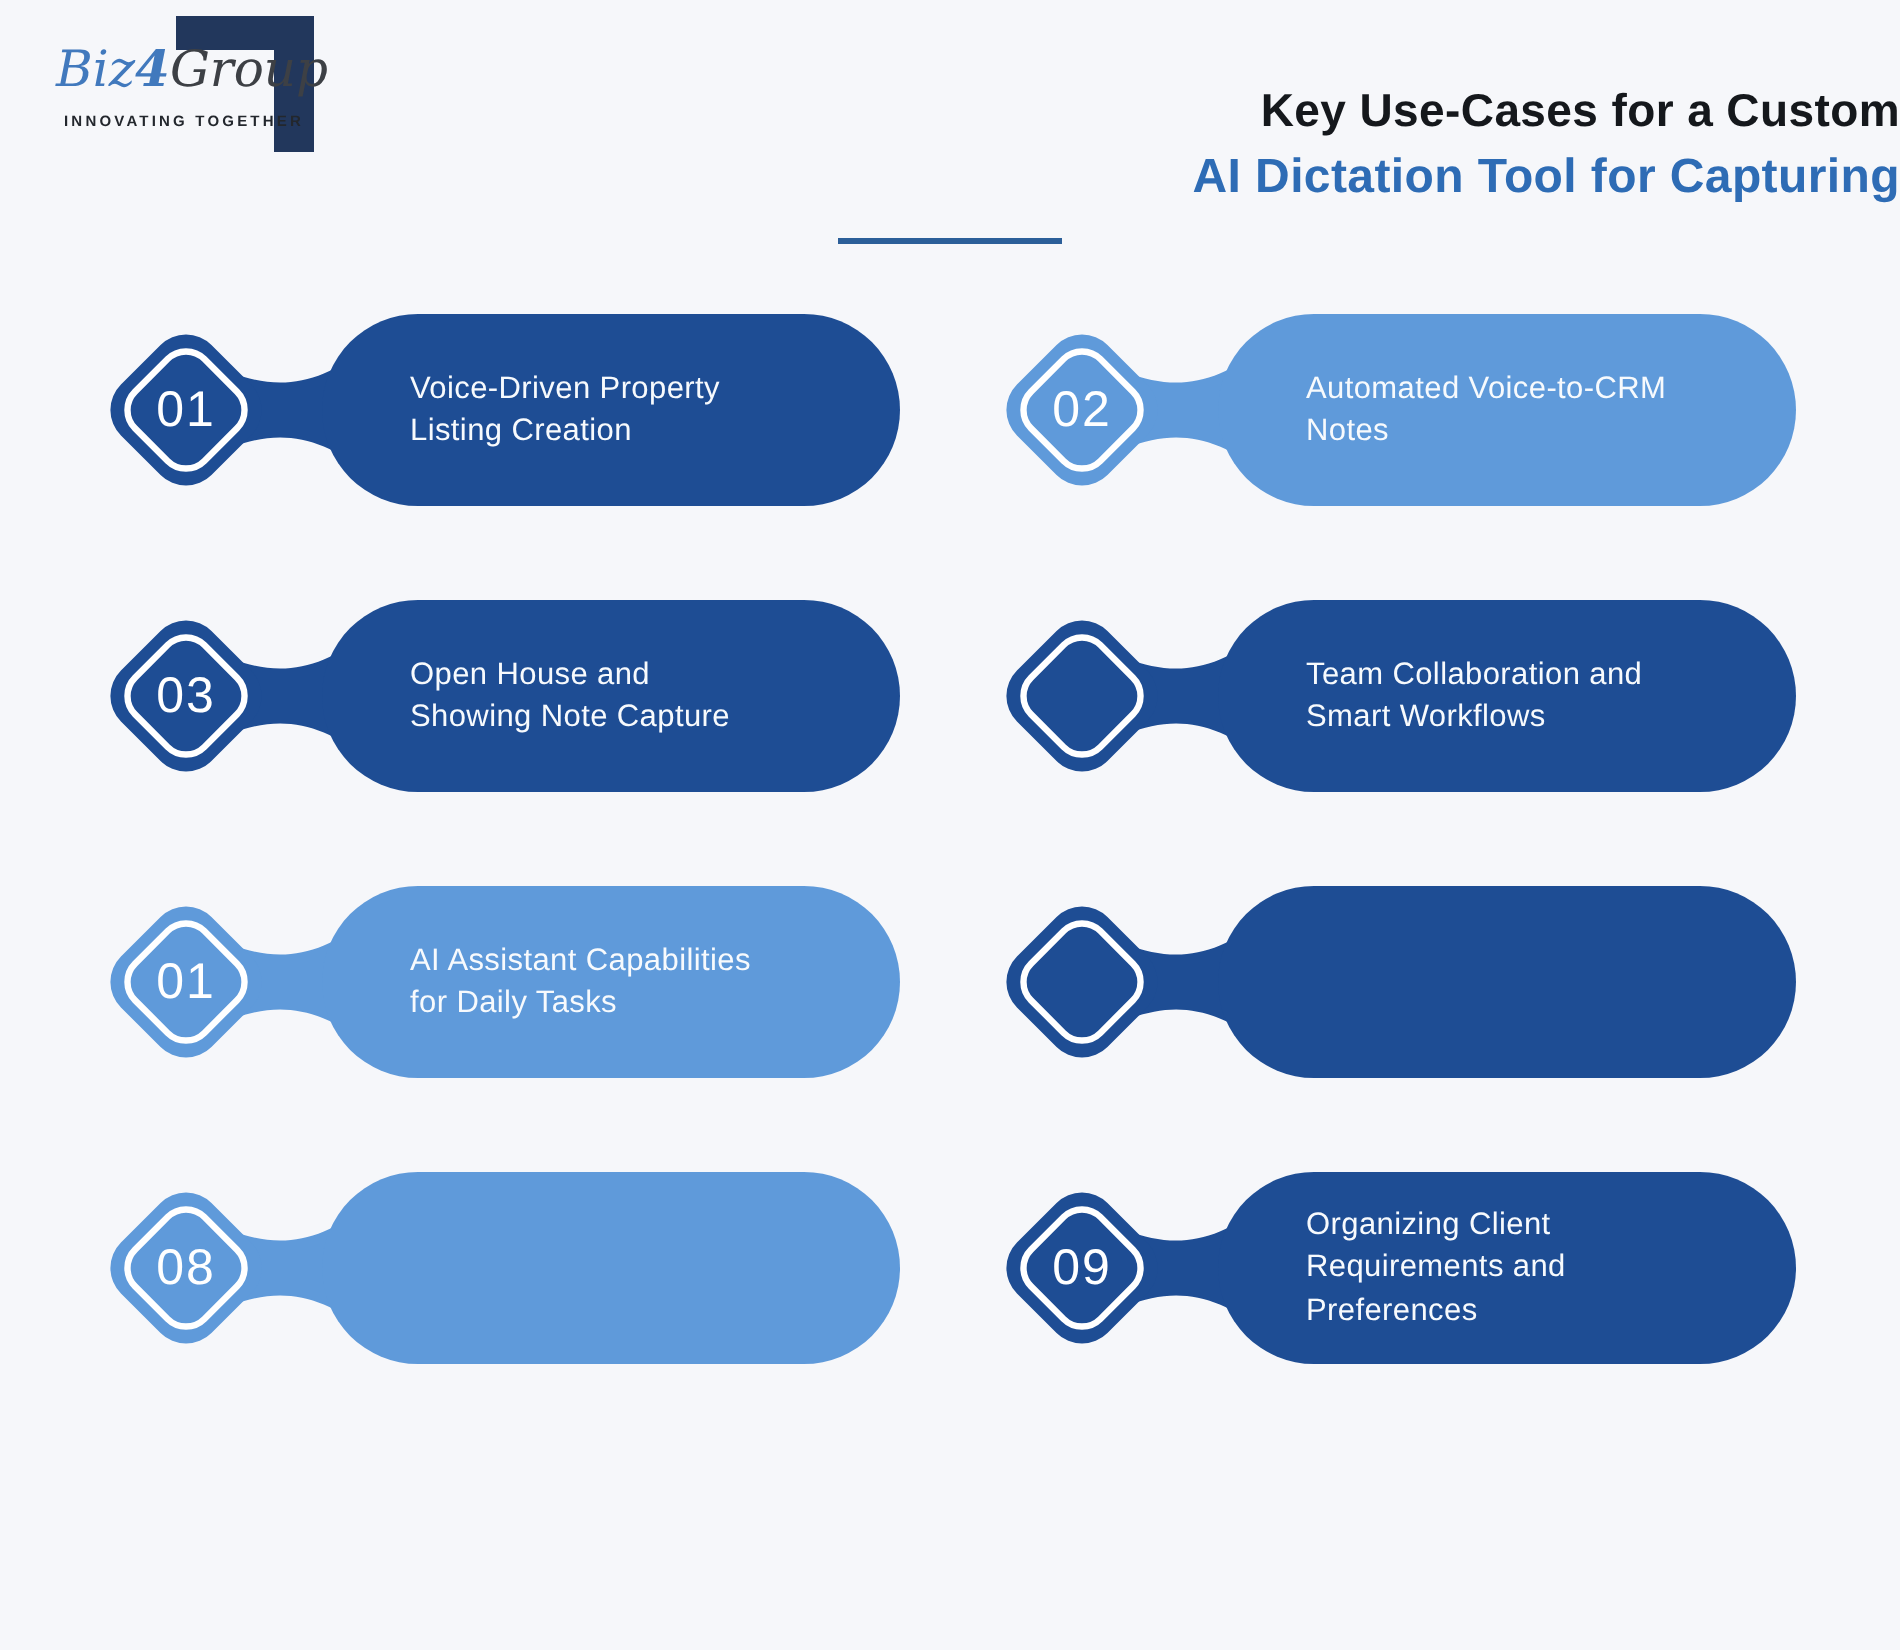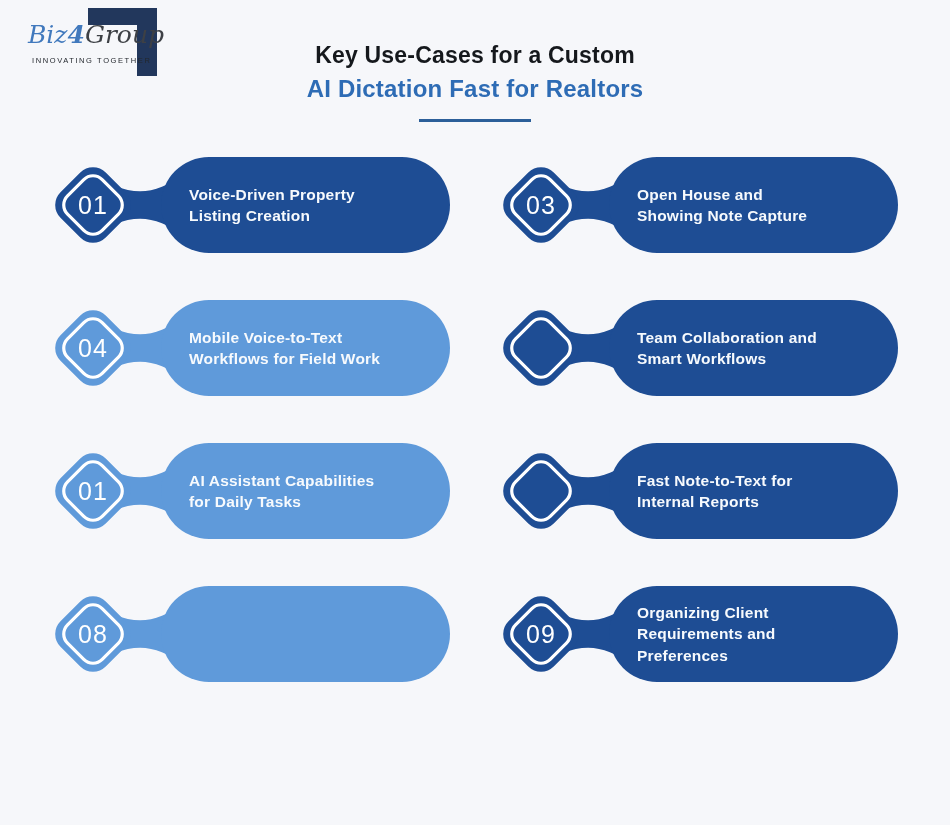"INNOVATING TOGETHER" .logo-tagline { font-weight: normal -> bold }
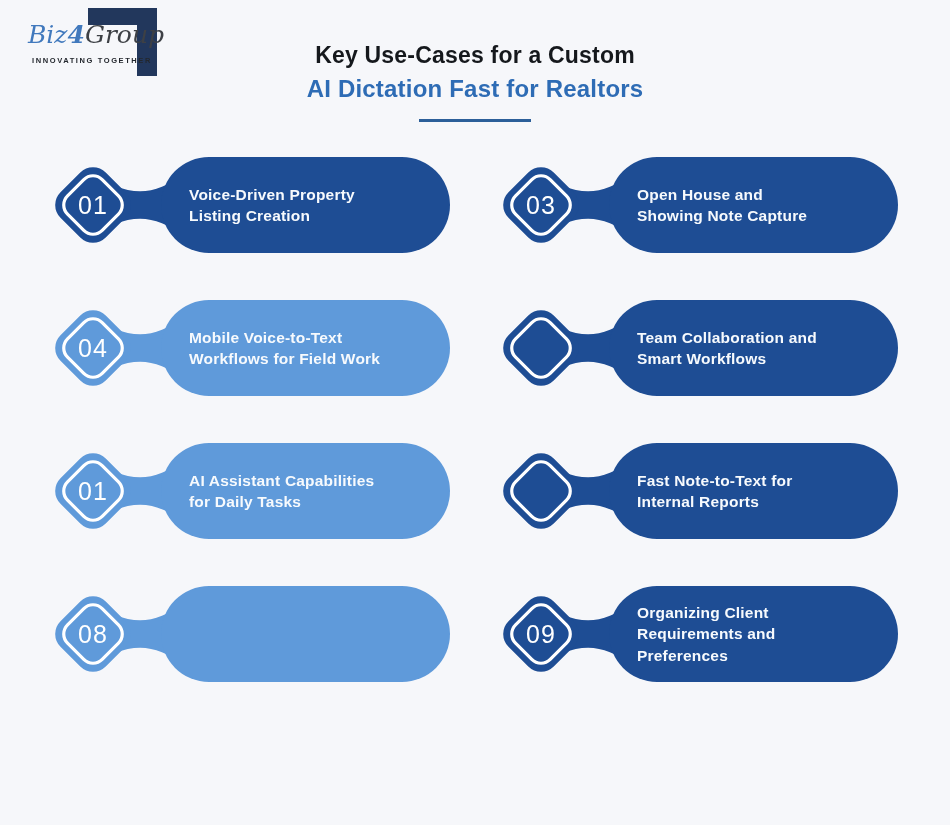"Key Use-Cases for a Custom" .header { text-align: center -> right }
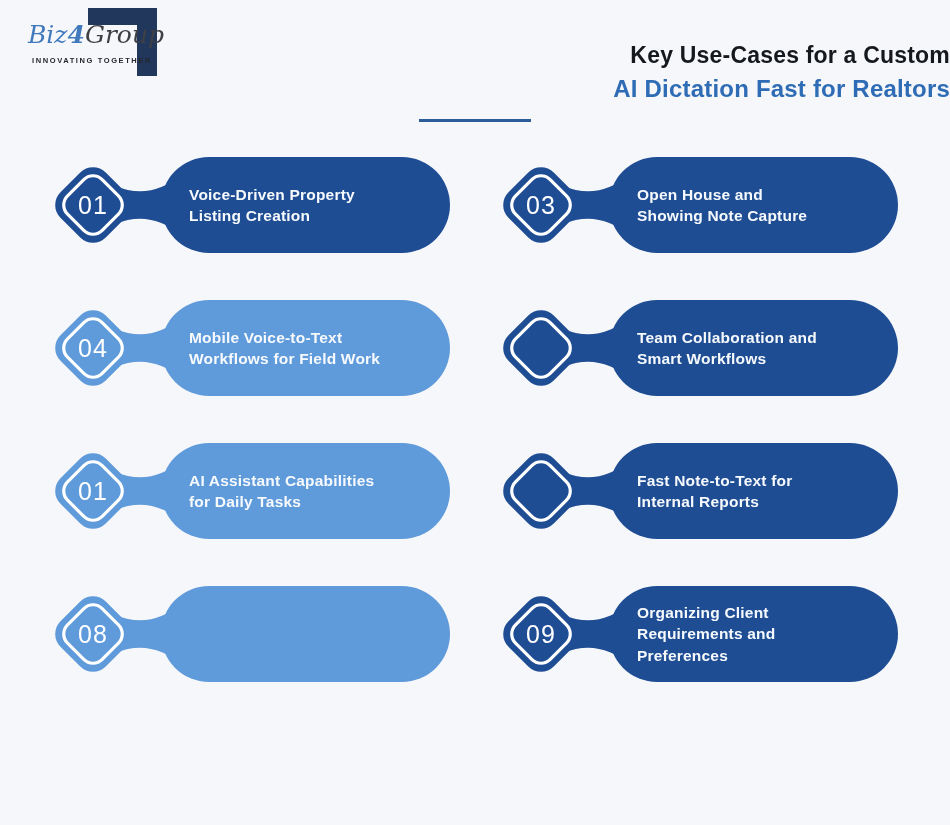"AI Dictation Fast for Realtors" div.title-line2 { text: Fast for Realtors -> Tool for Capturing }
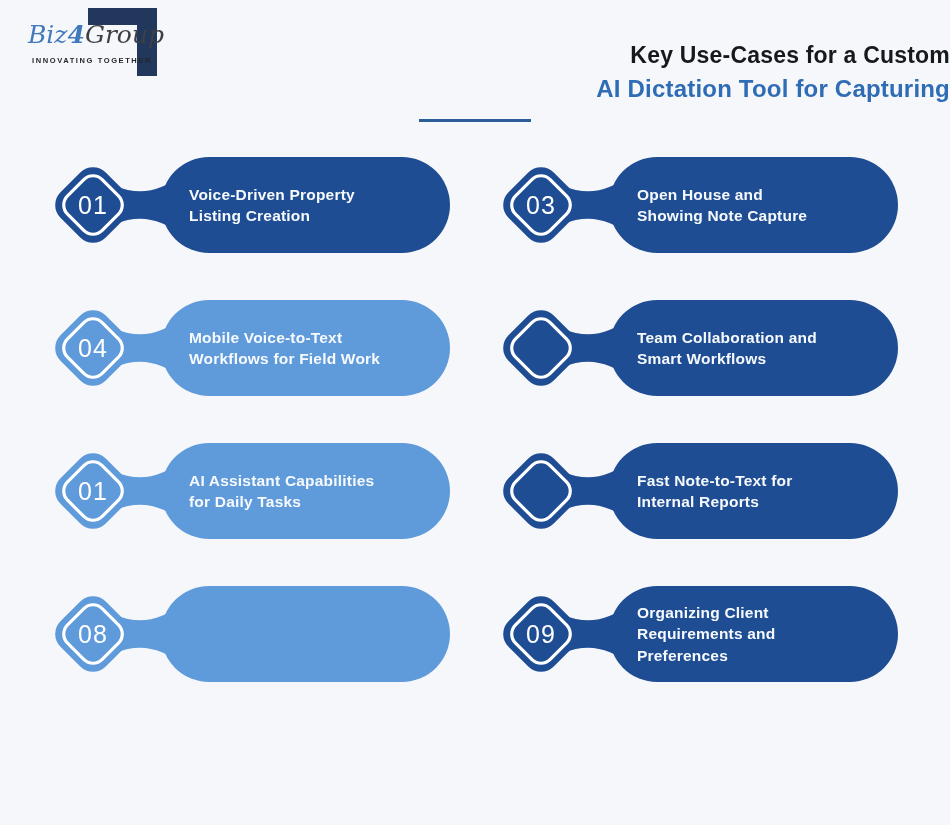"Voice-Driven Property" .label { font-weight: 700 -> 400; left: 144px -> 160px }
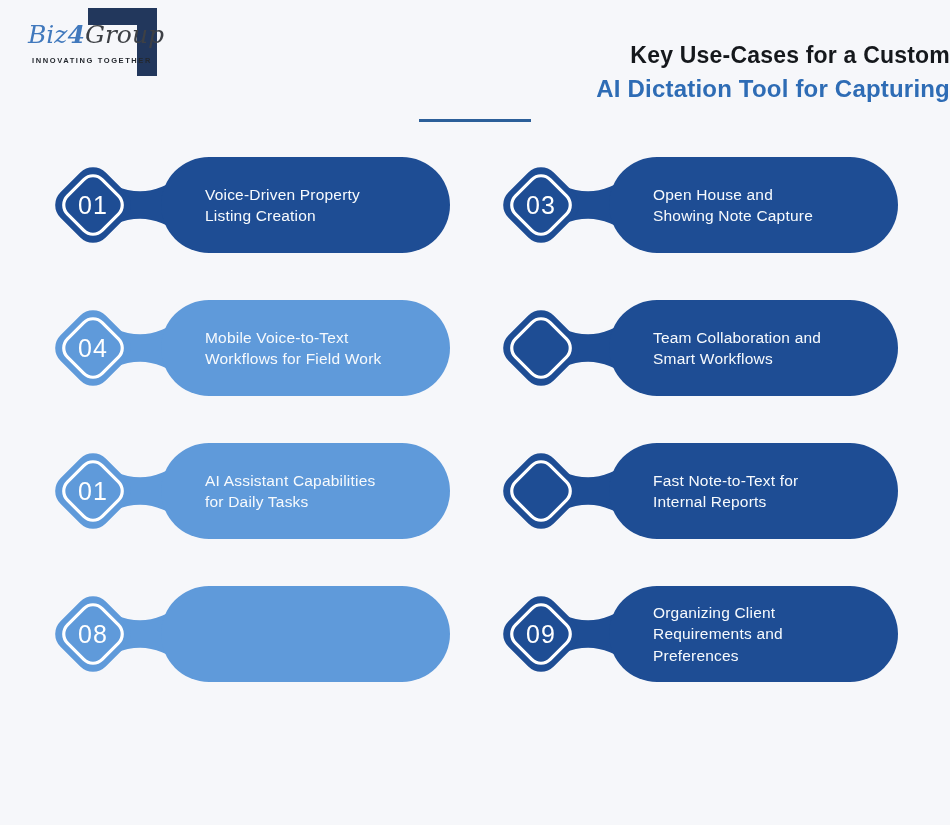"02" div.item { html: none -> <div> <svg> <path></path> <rect></rect> <rect></rect> <rect></rect> </svg> <div>02</div> <div>Automated Voice-to-CRM Notes</div> </div> }
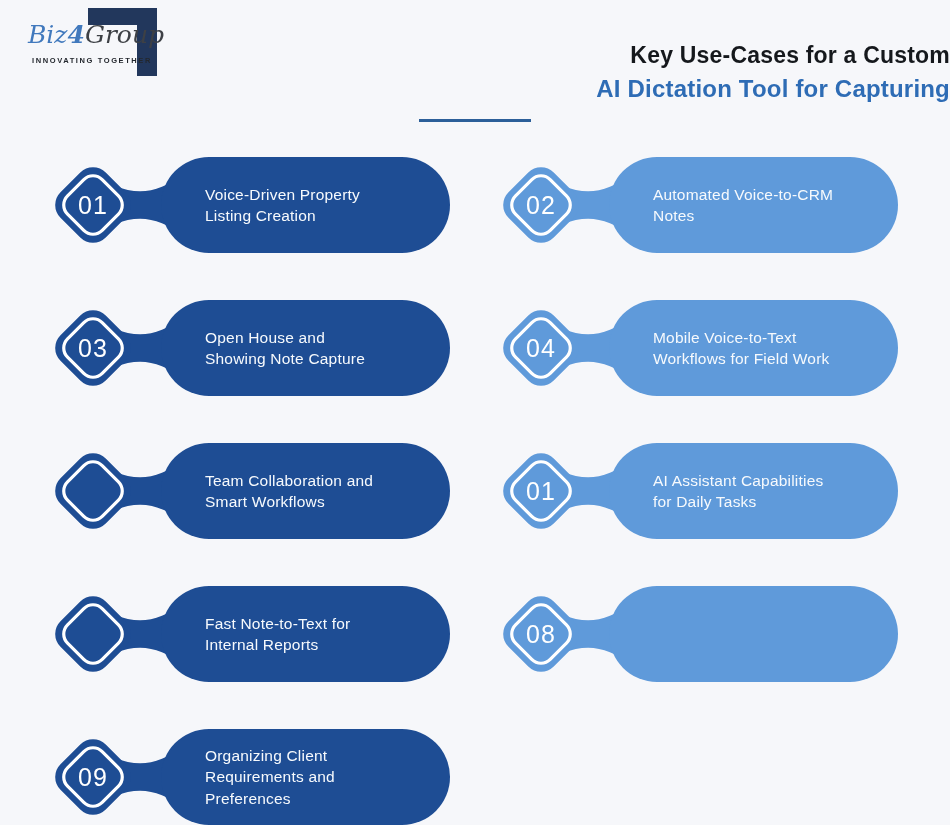"04" div.item { html: <div> <svg> <path></path> <rect></rect> <rect></rect> <rect></rect> </svg> <div>04</div> <div>Mobile Voice-to-Text Workflows for Field Work</div> </div> -> none }
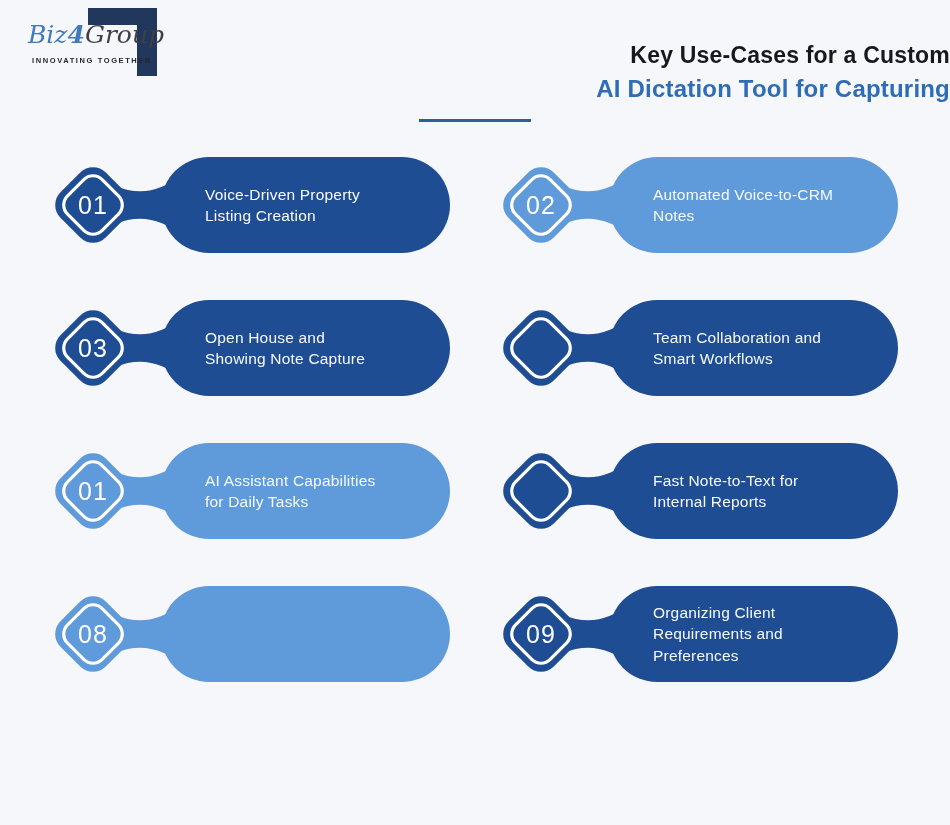"Fast Note-to-Text for" div.label { html: <div>Fast Note-to-Text for Internal Reports</div> -> none }
